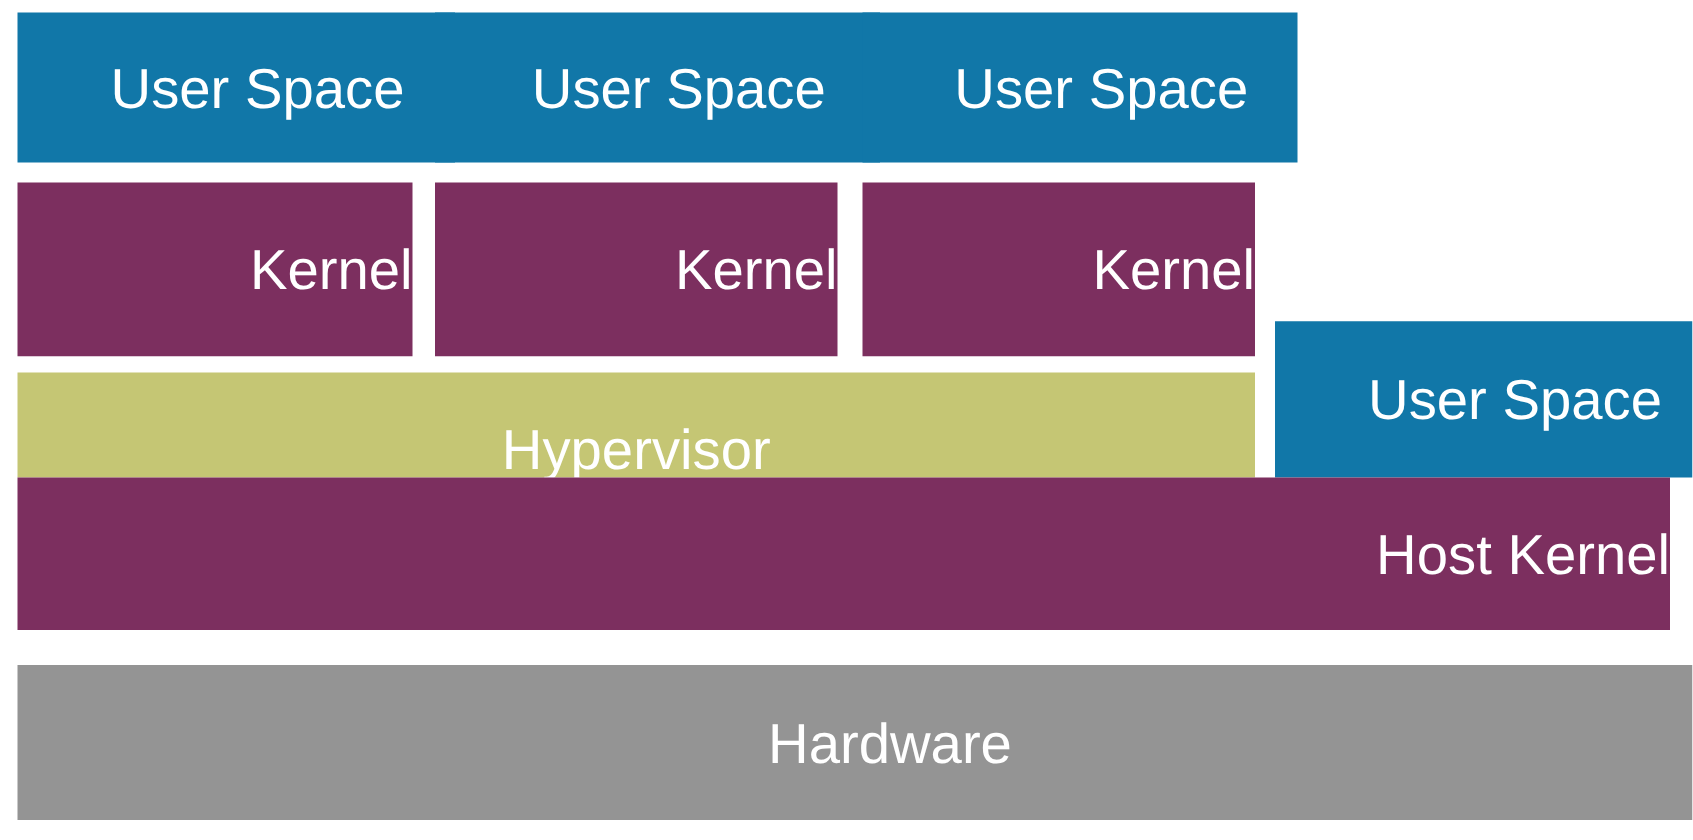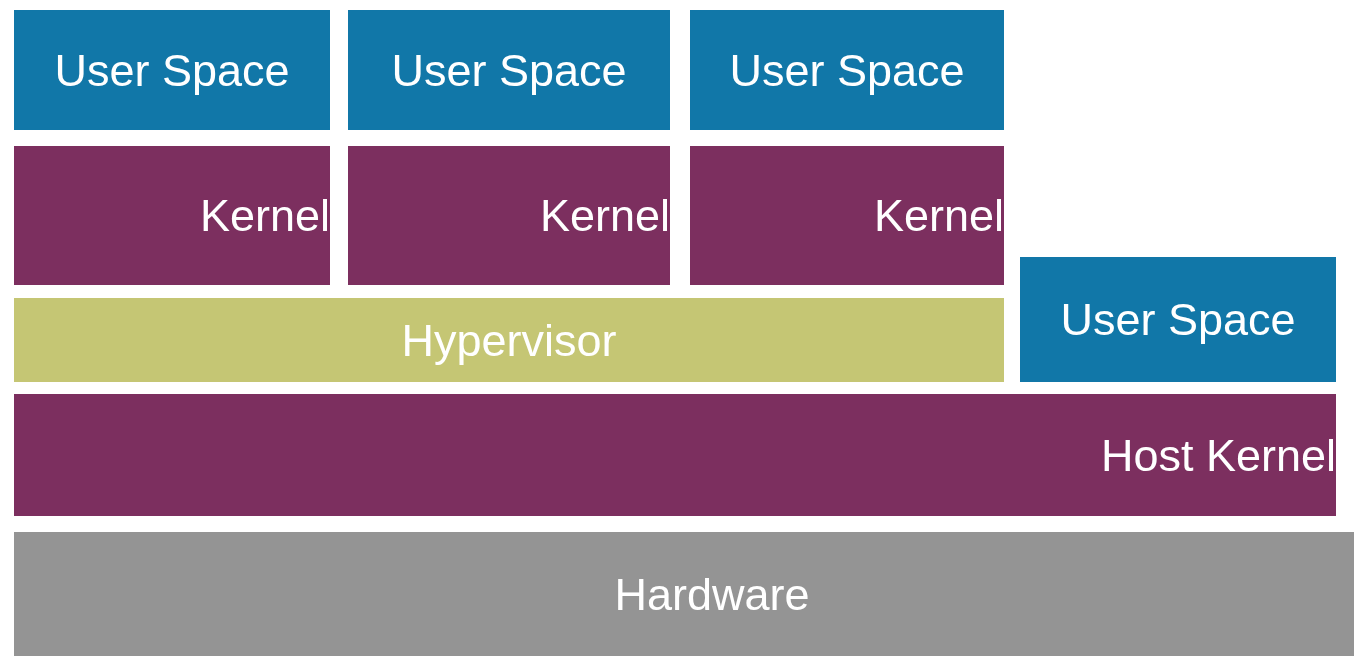"User Space" .user-space { padding-left: none -> 34px }
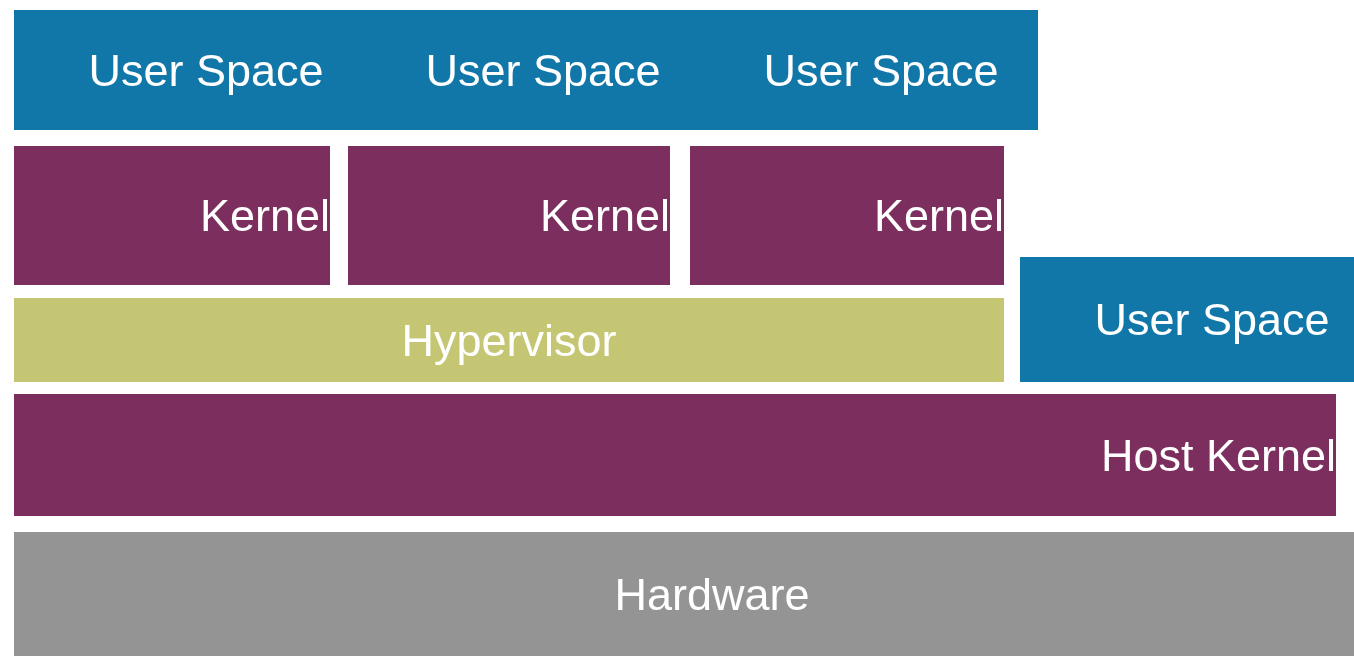"Hypervisor" .hypervisor { align-items: none -> flex-end }
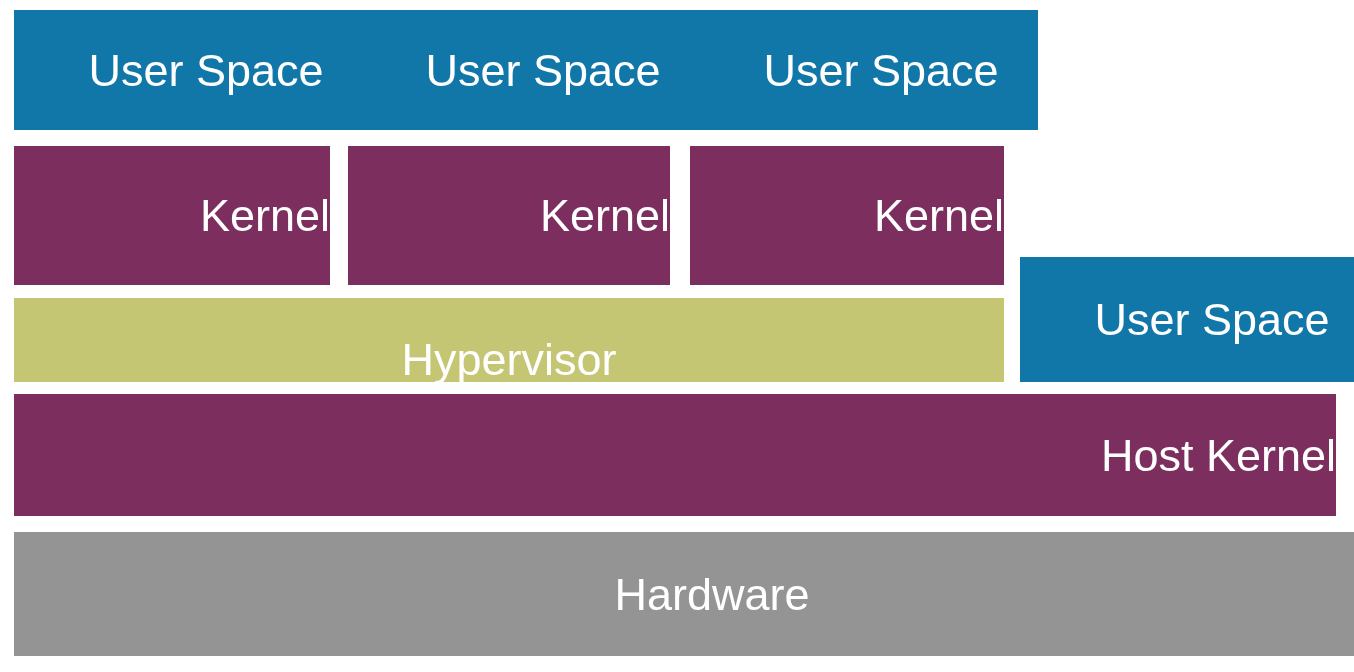"Host Kernel" #hostk { top: 394px -> 382px }
